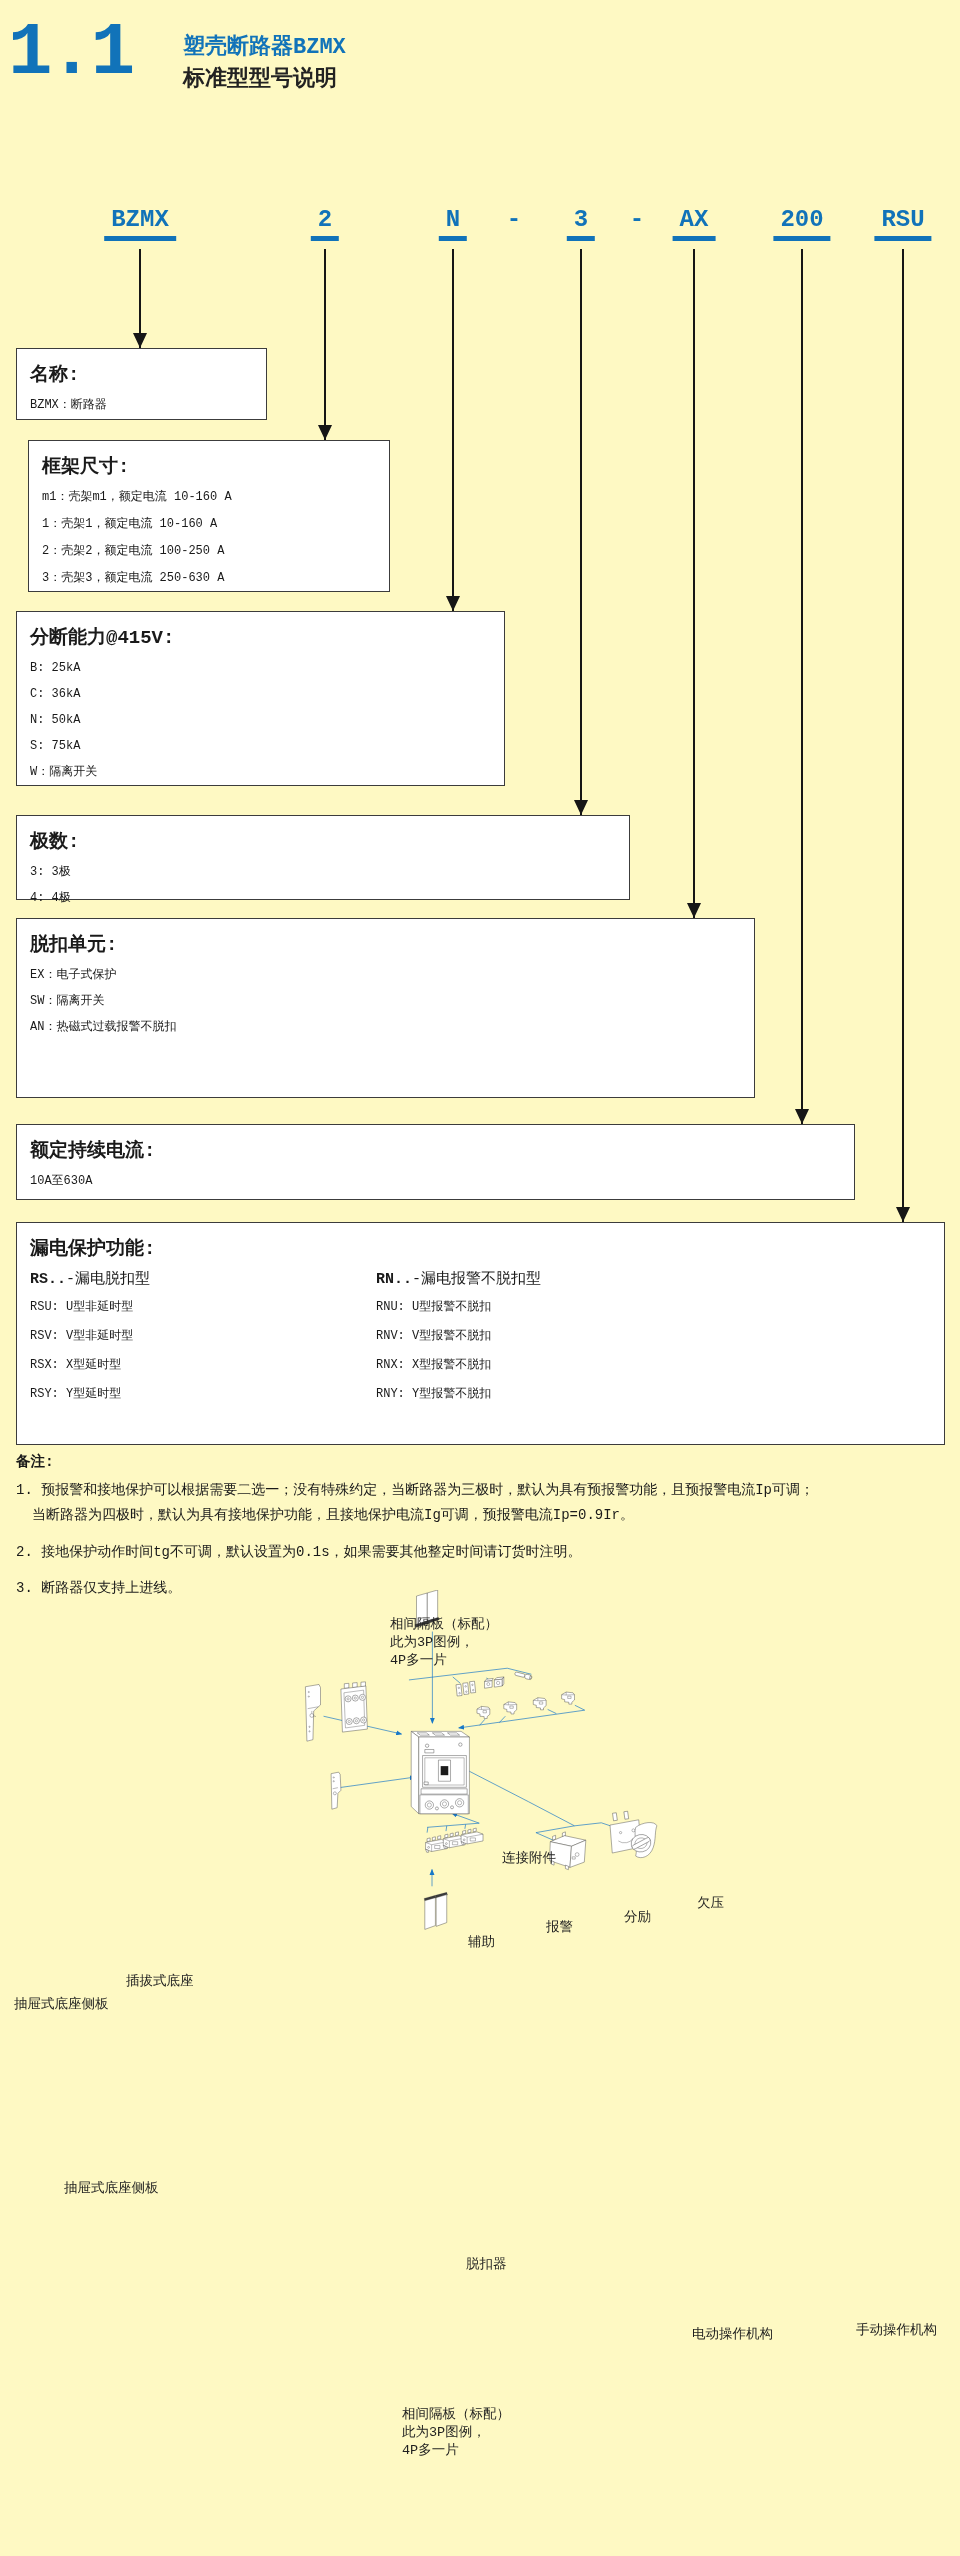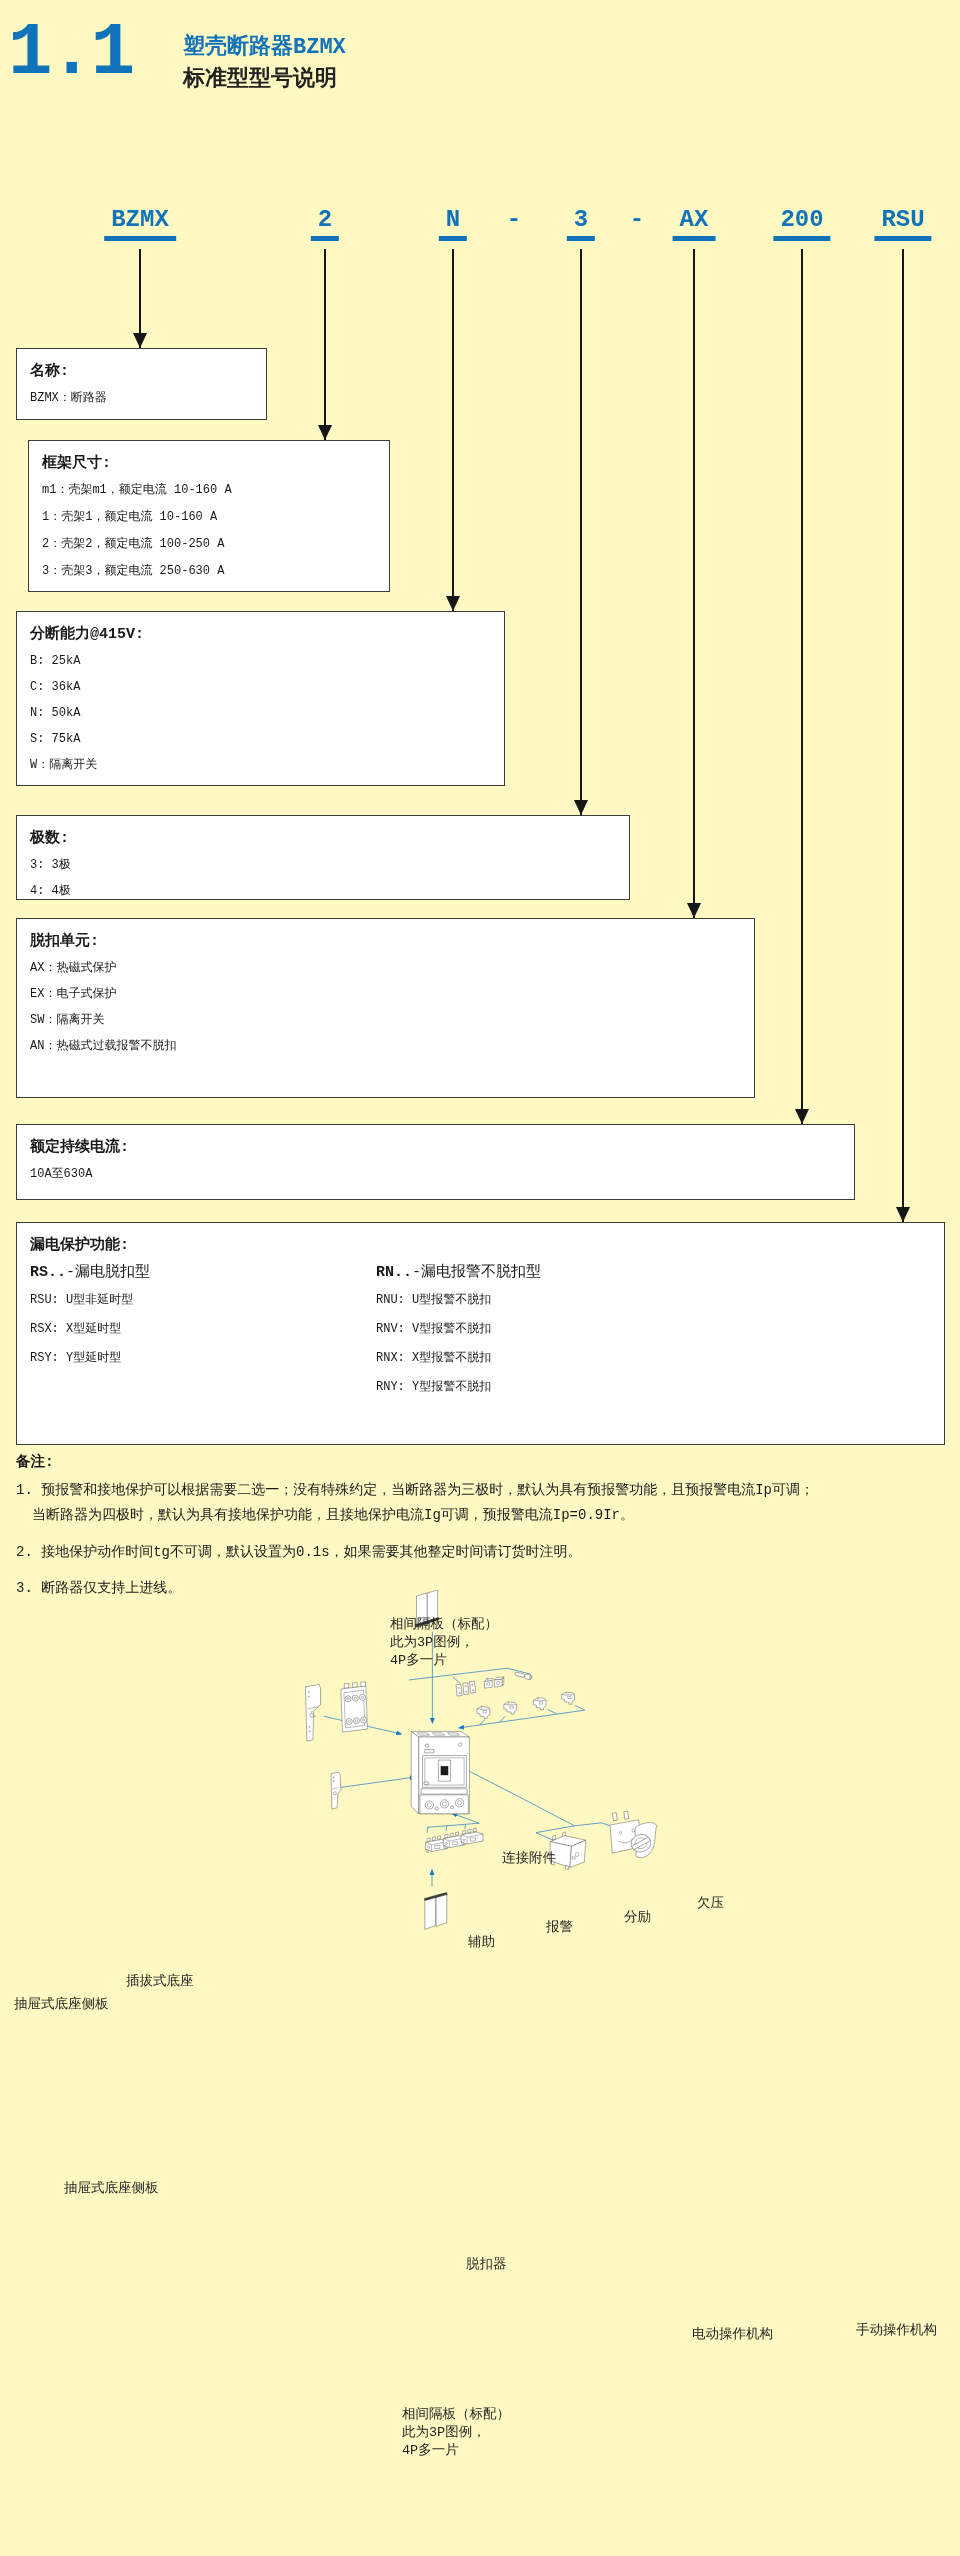"名称:" .vbox .bt { font-size: 15px -> 19px }
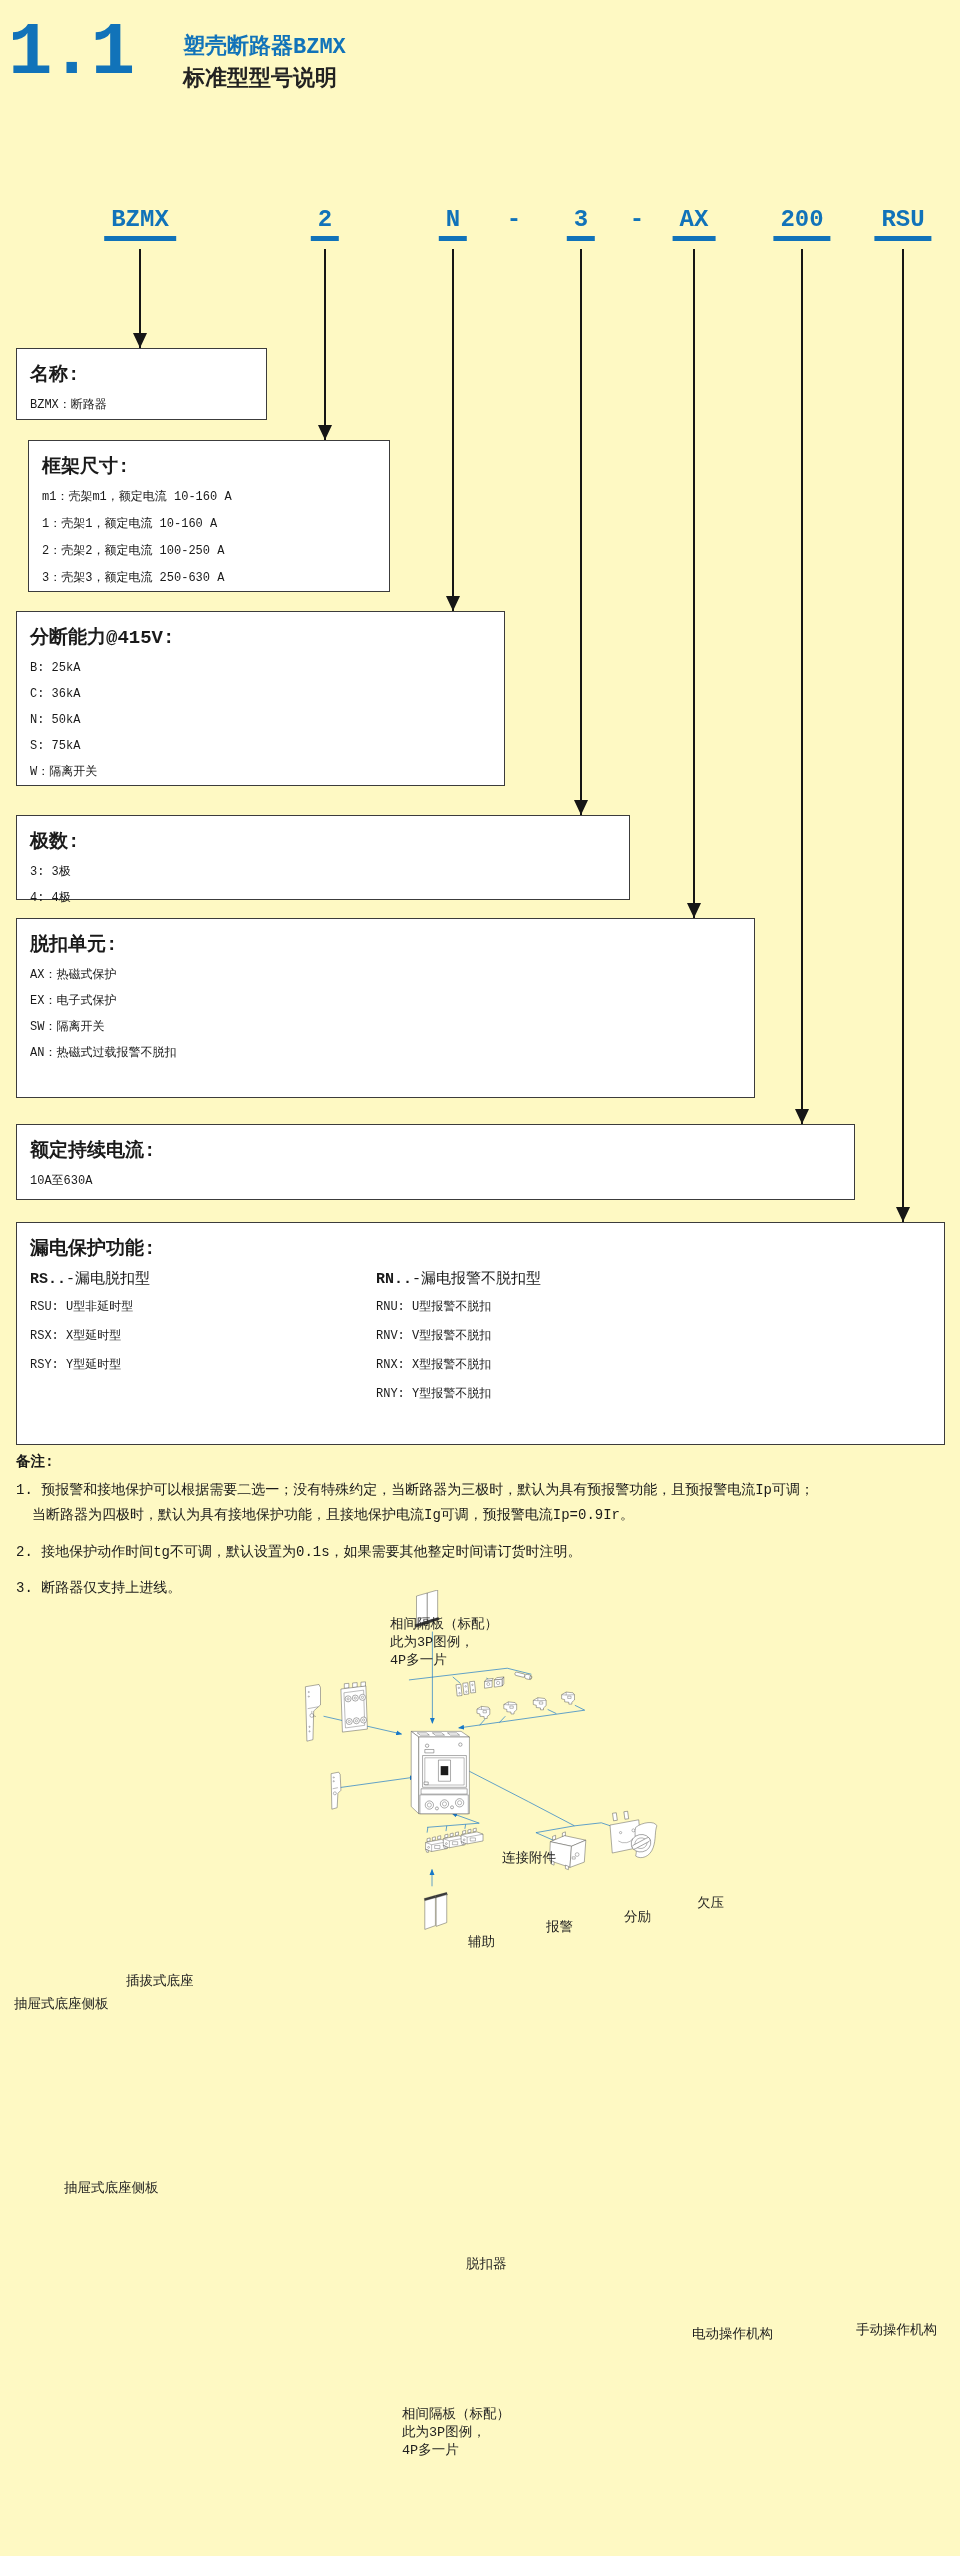"AX：热磁式保护" p.bl { html: <p>AX：热磁式保护</p> -> none }
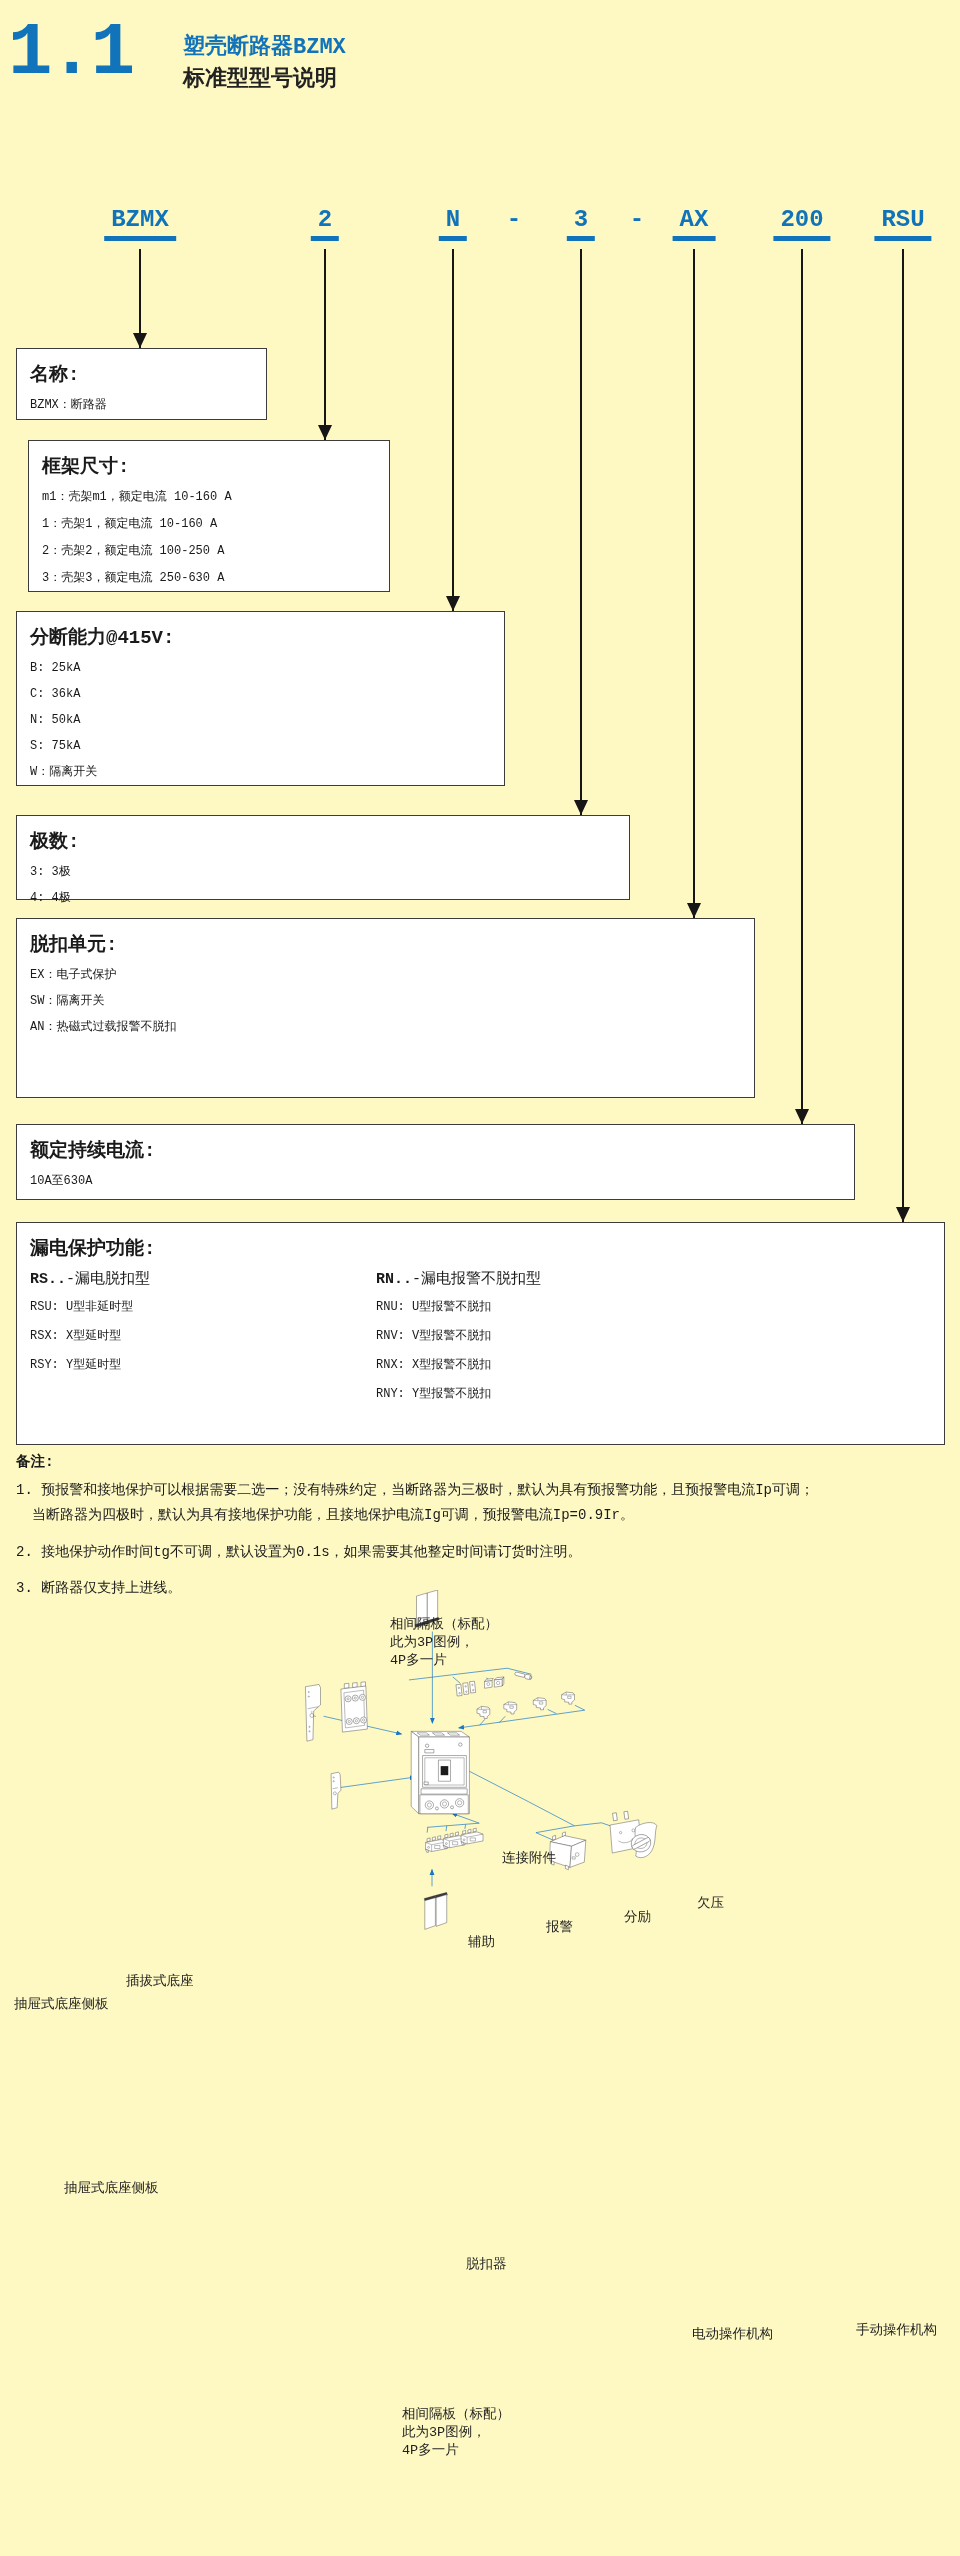"RSV: V型非延时型" p.bl { html: none -> <p>RSV: V型非延时型</p> }
